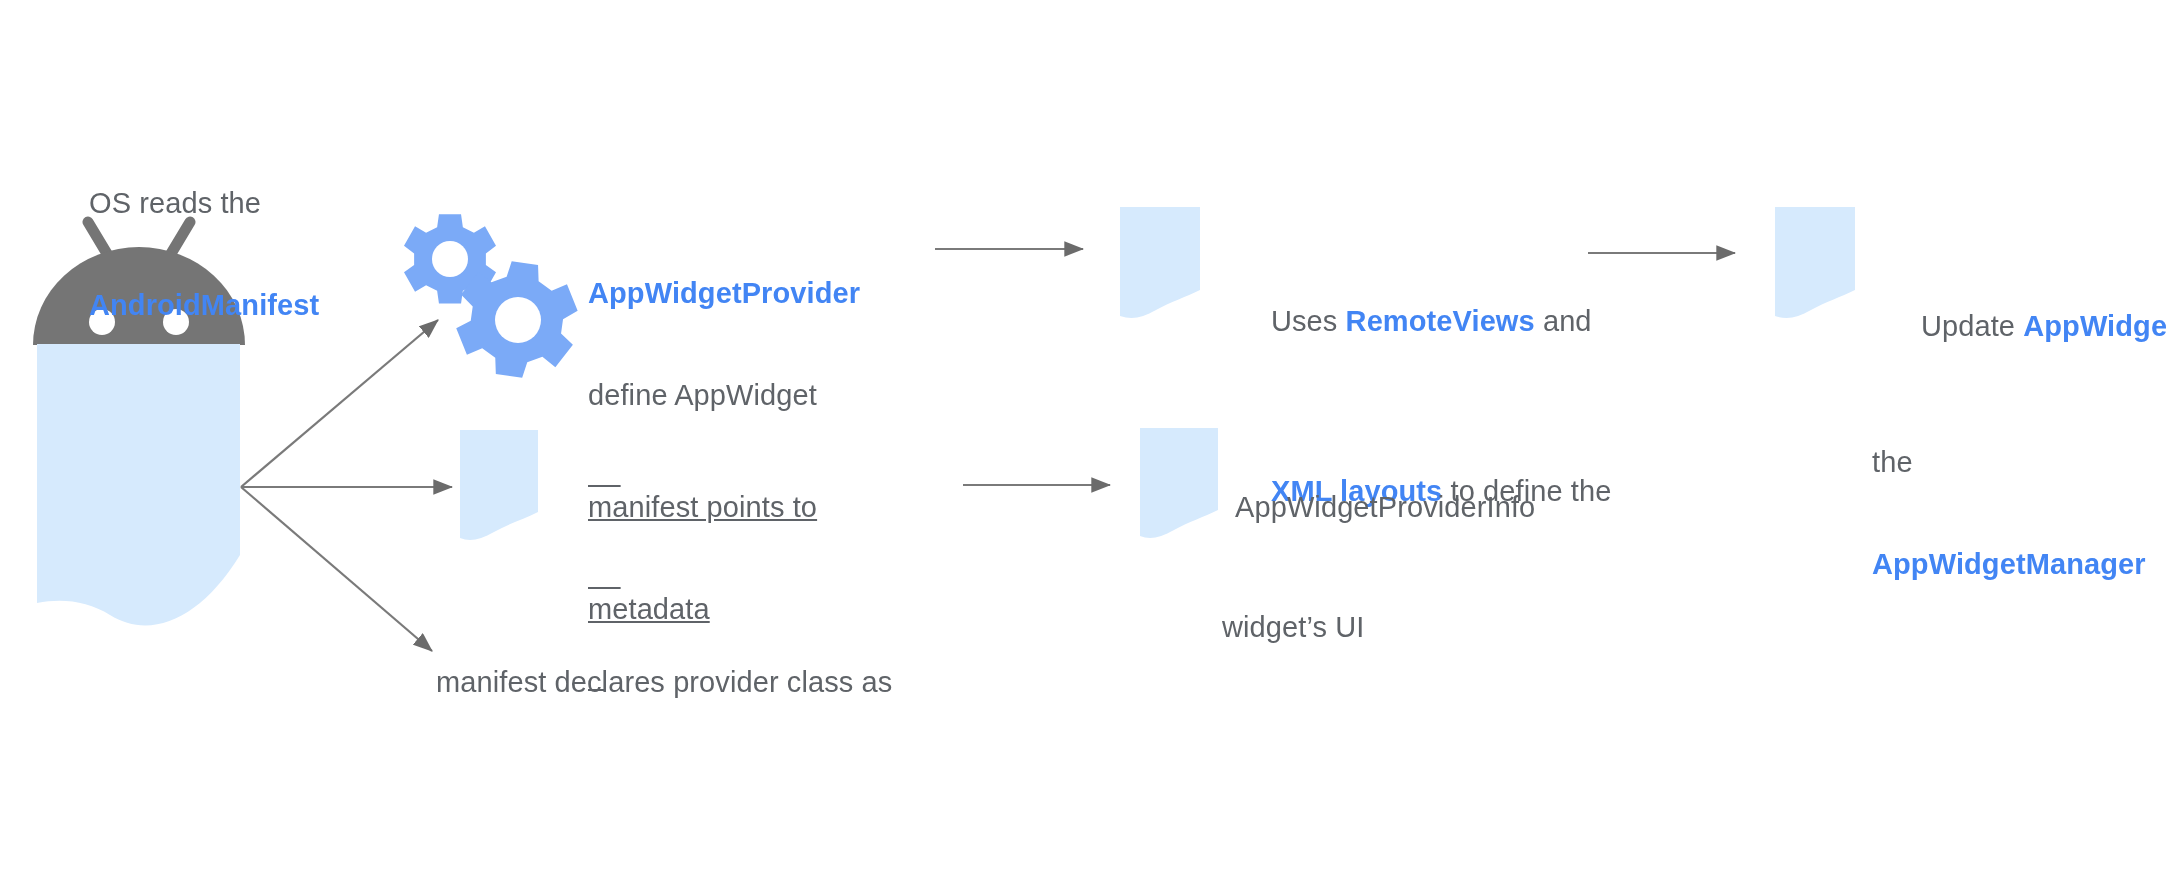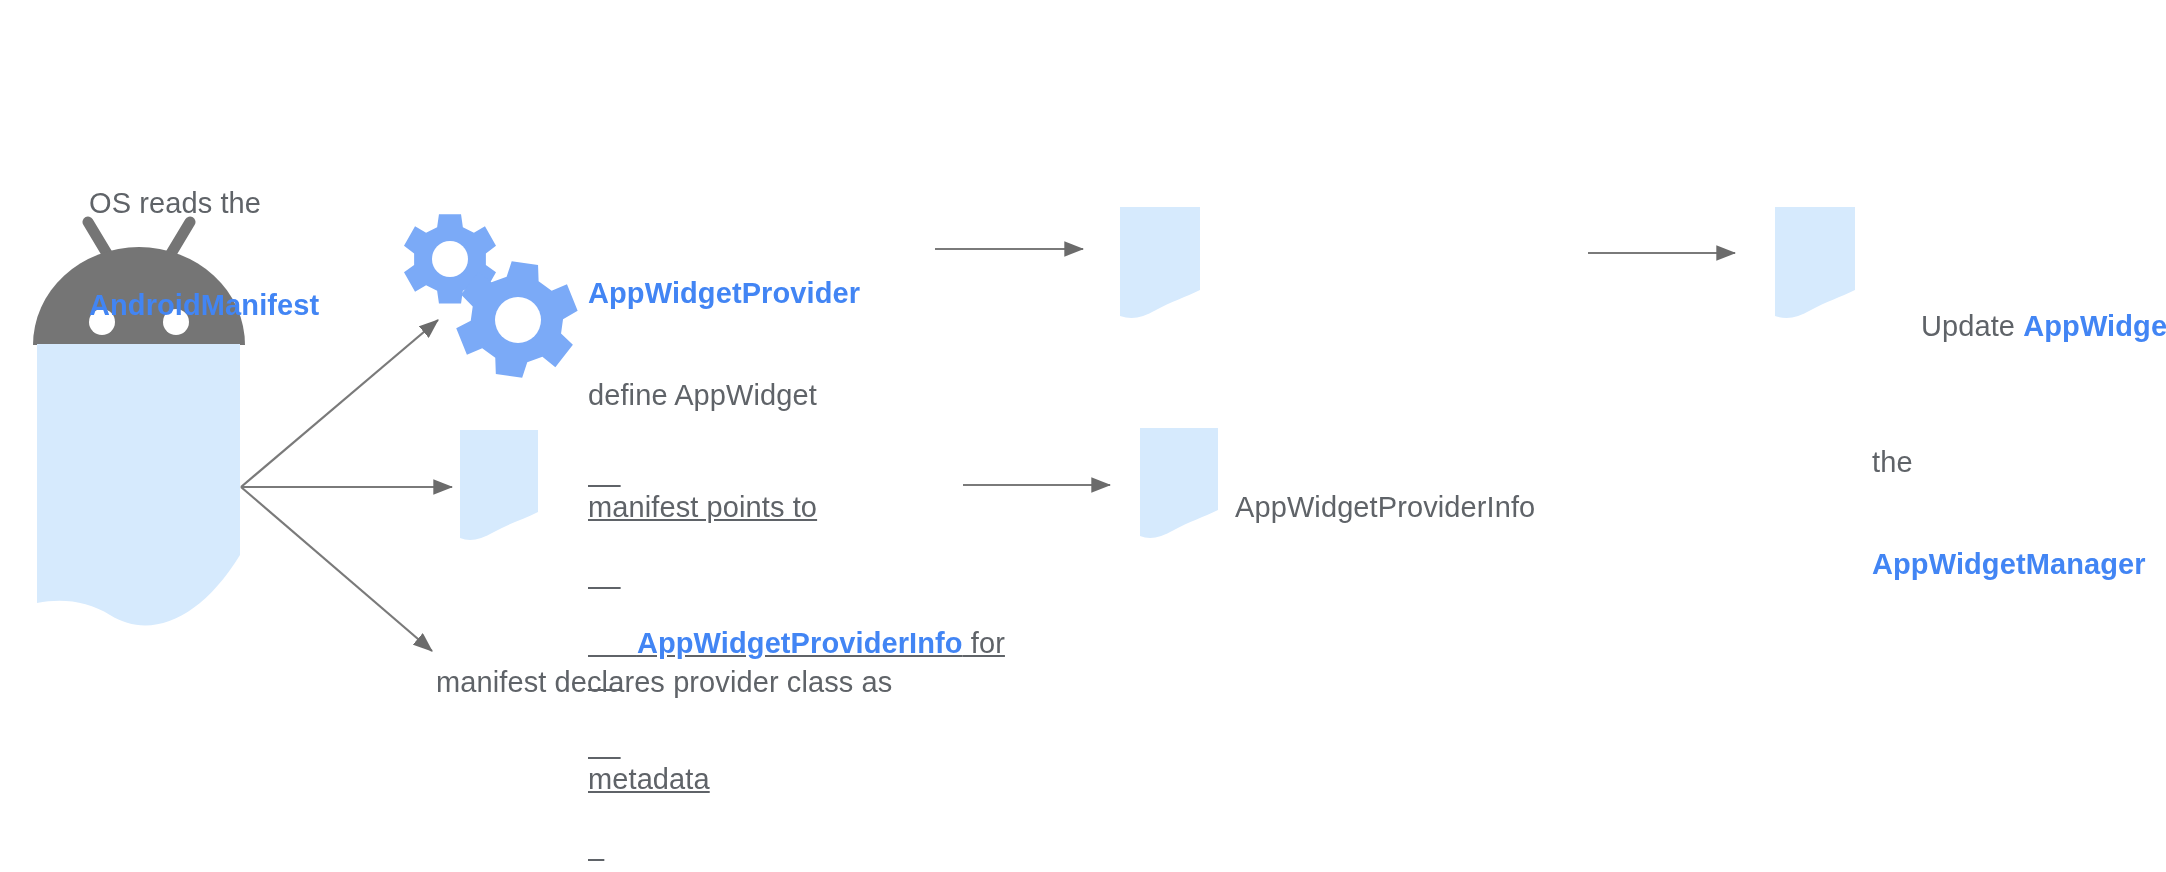"Uses RemoteViews and" div.txt { html: none -> <div> <div> <span>Uses </span><span>RemoteViews</span><span> and</span> </div> <div> <span>XML layouts</span><span> to define the</span> </div> <div><span>widget’s UI</span></div> </div> }
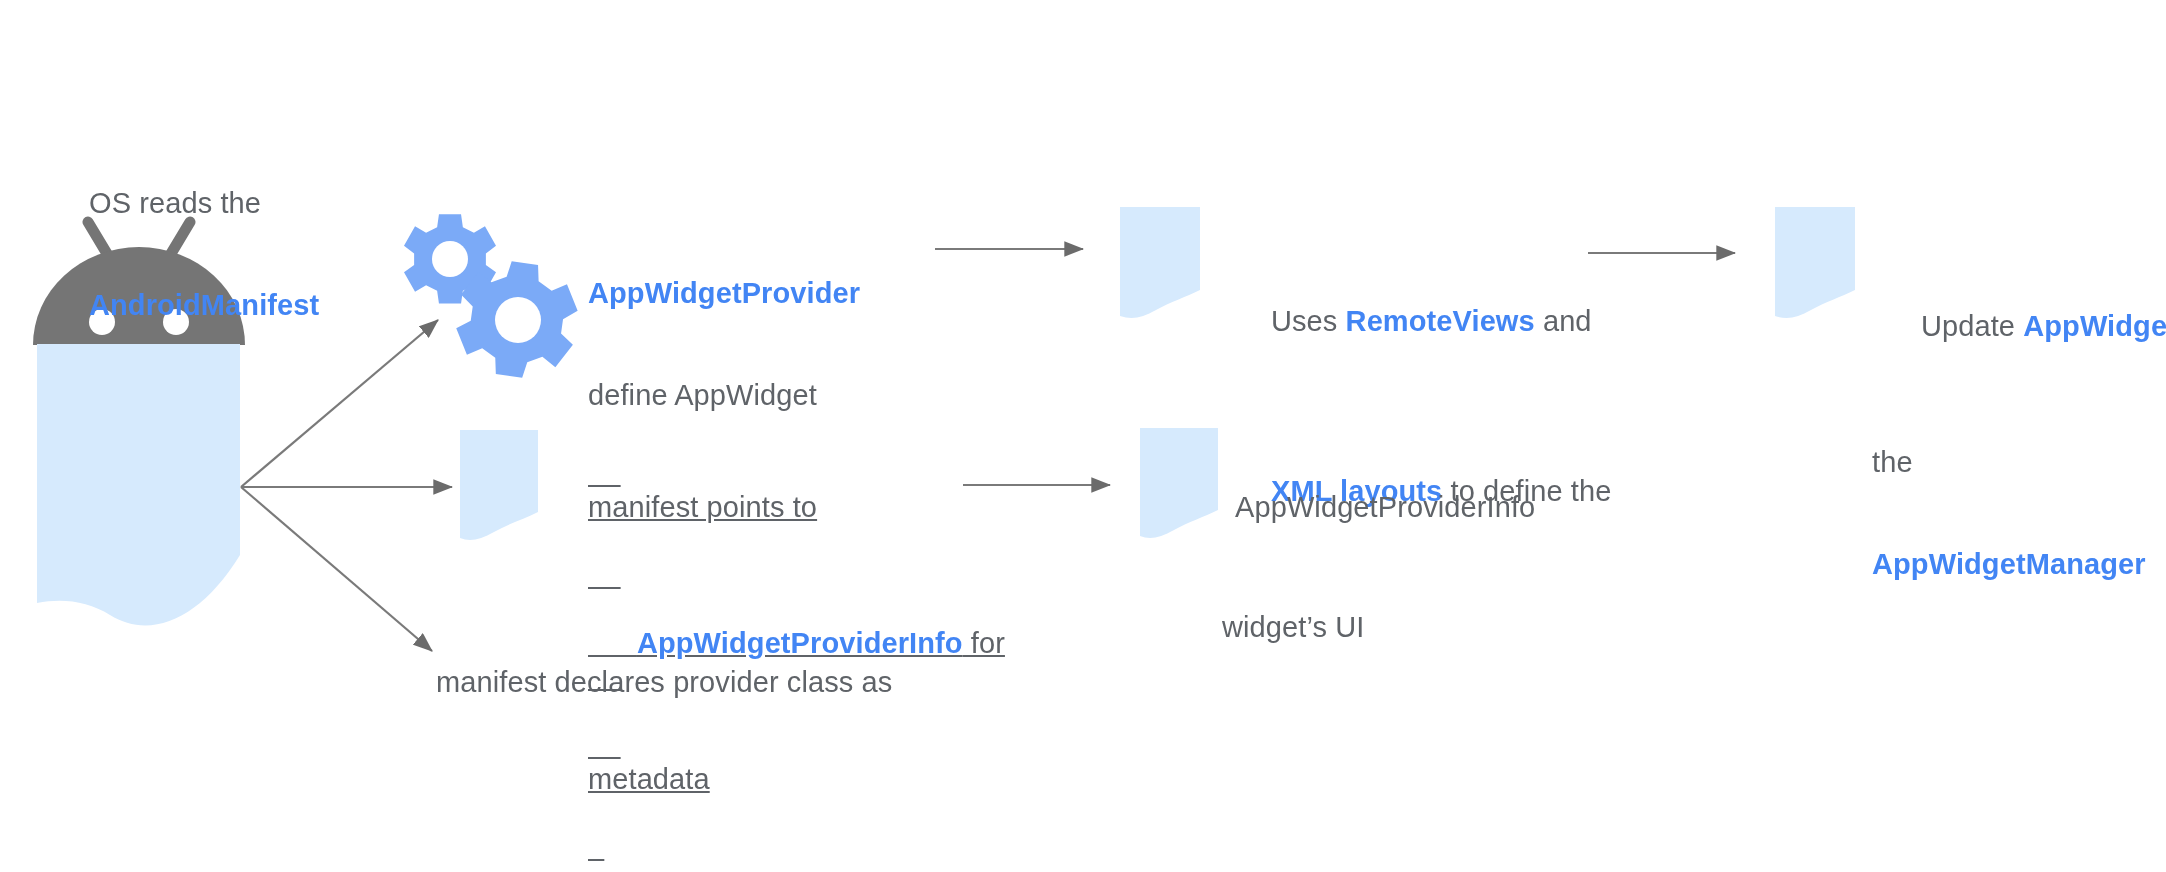"AppWidgetProviderInfo for" div { html: <div> <span>AppWidgetProviderInfo</span><span> for</span> </div> -> none }
